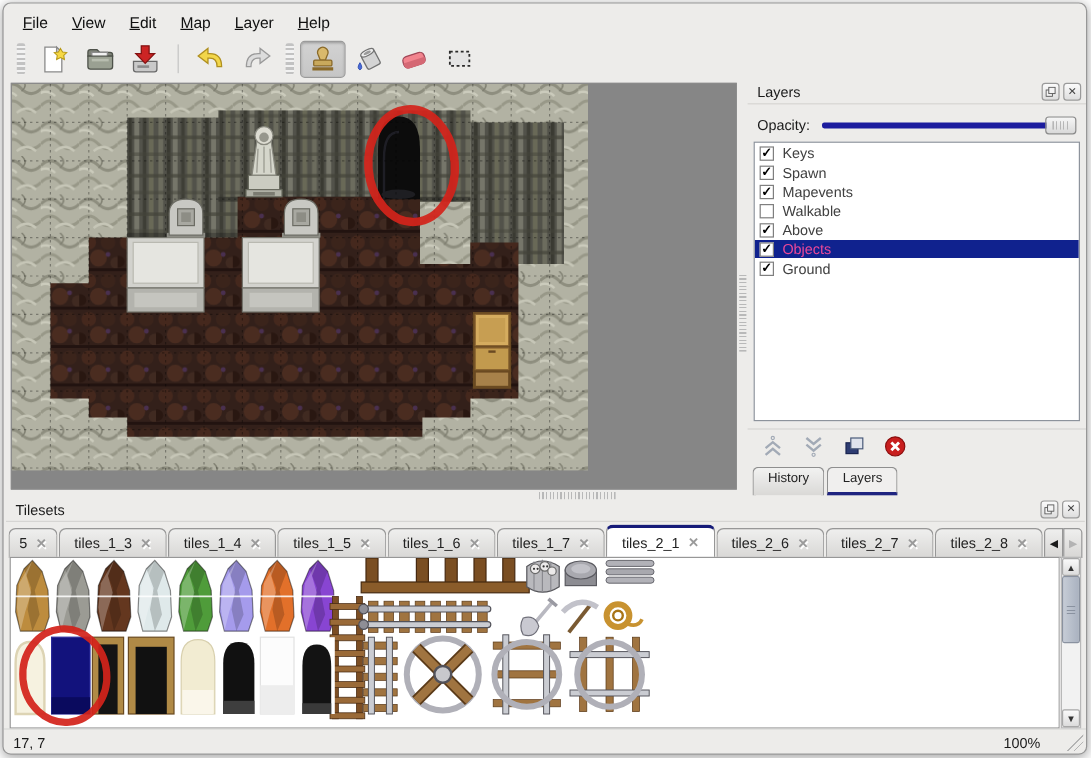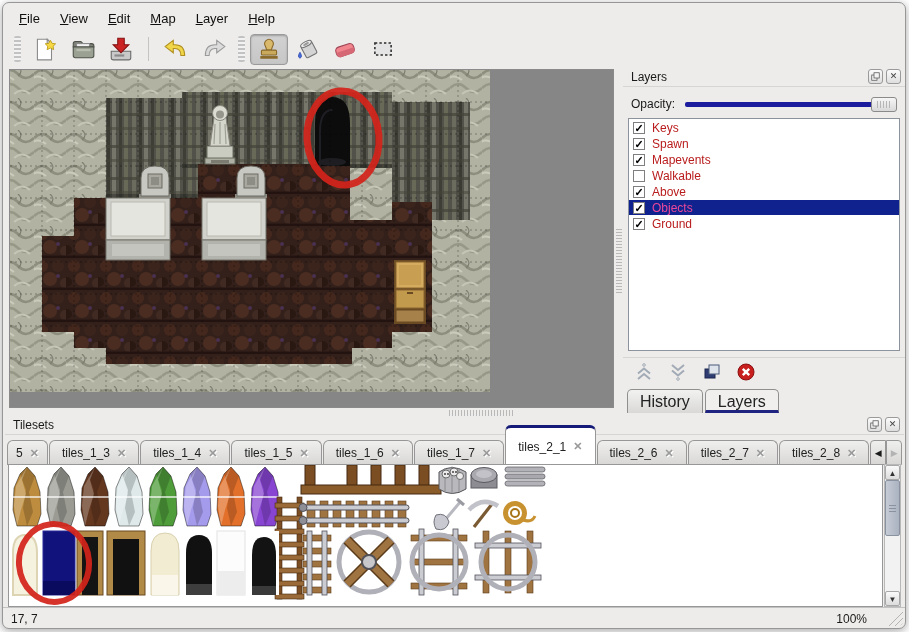"Keys" .layer-row .lname { color: #b91c1c -> #404040 }
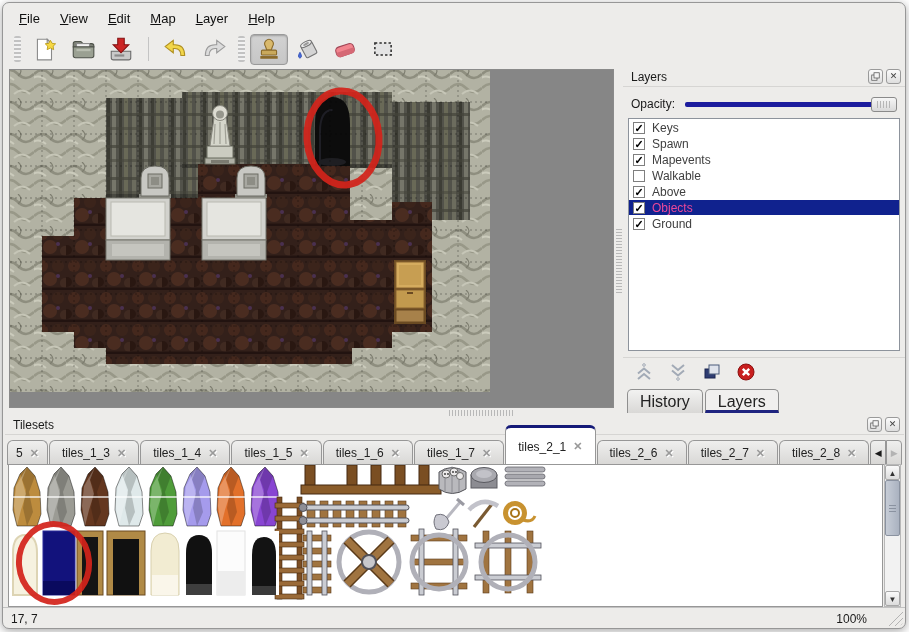"History" .lp-tab { font-size: 16px -> 11px }
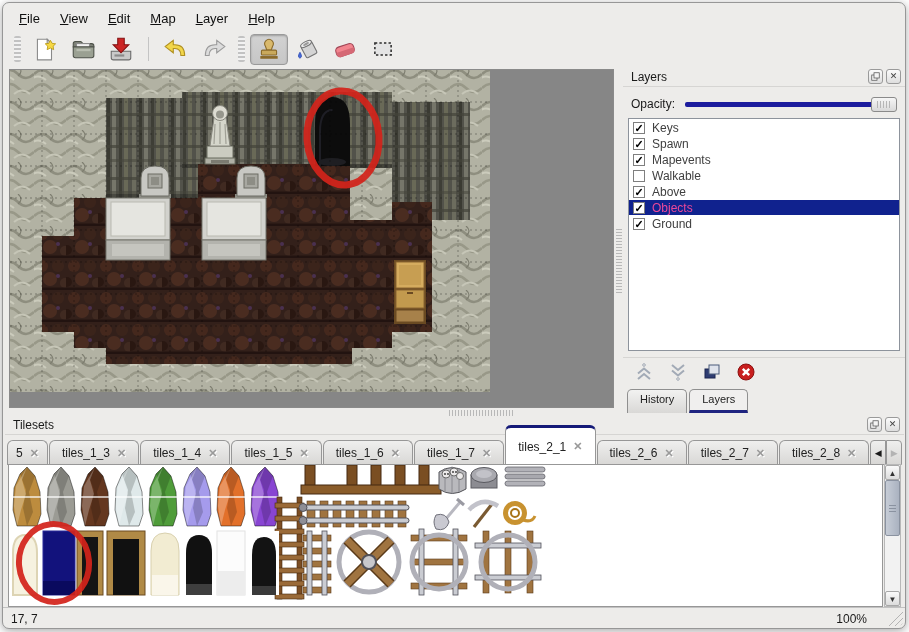"tiles_2_1" .ts-tab.active { height: 40px -> 28px }
